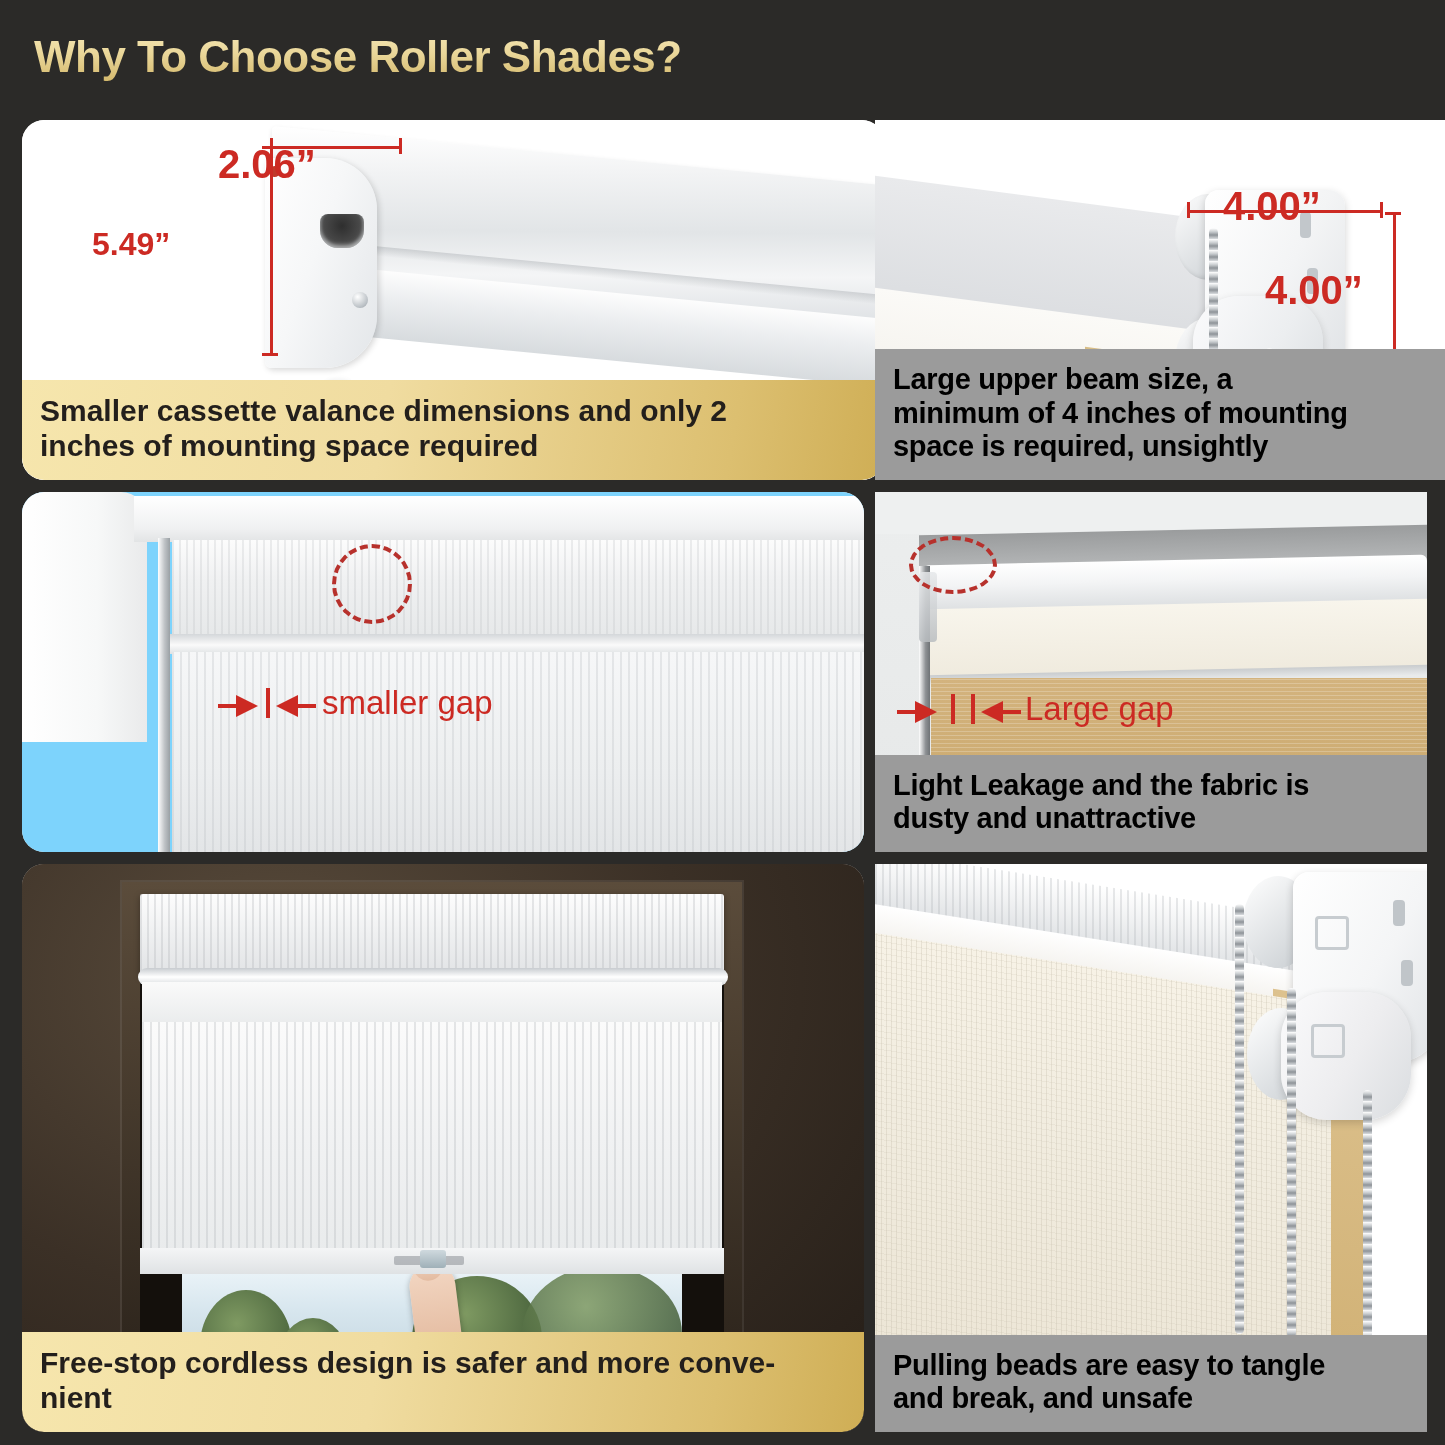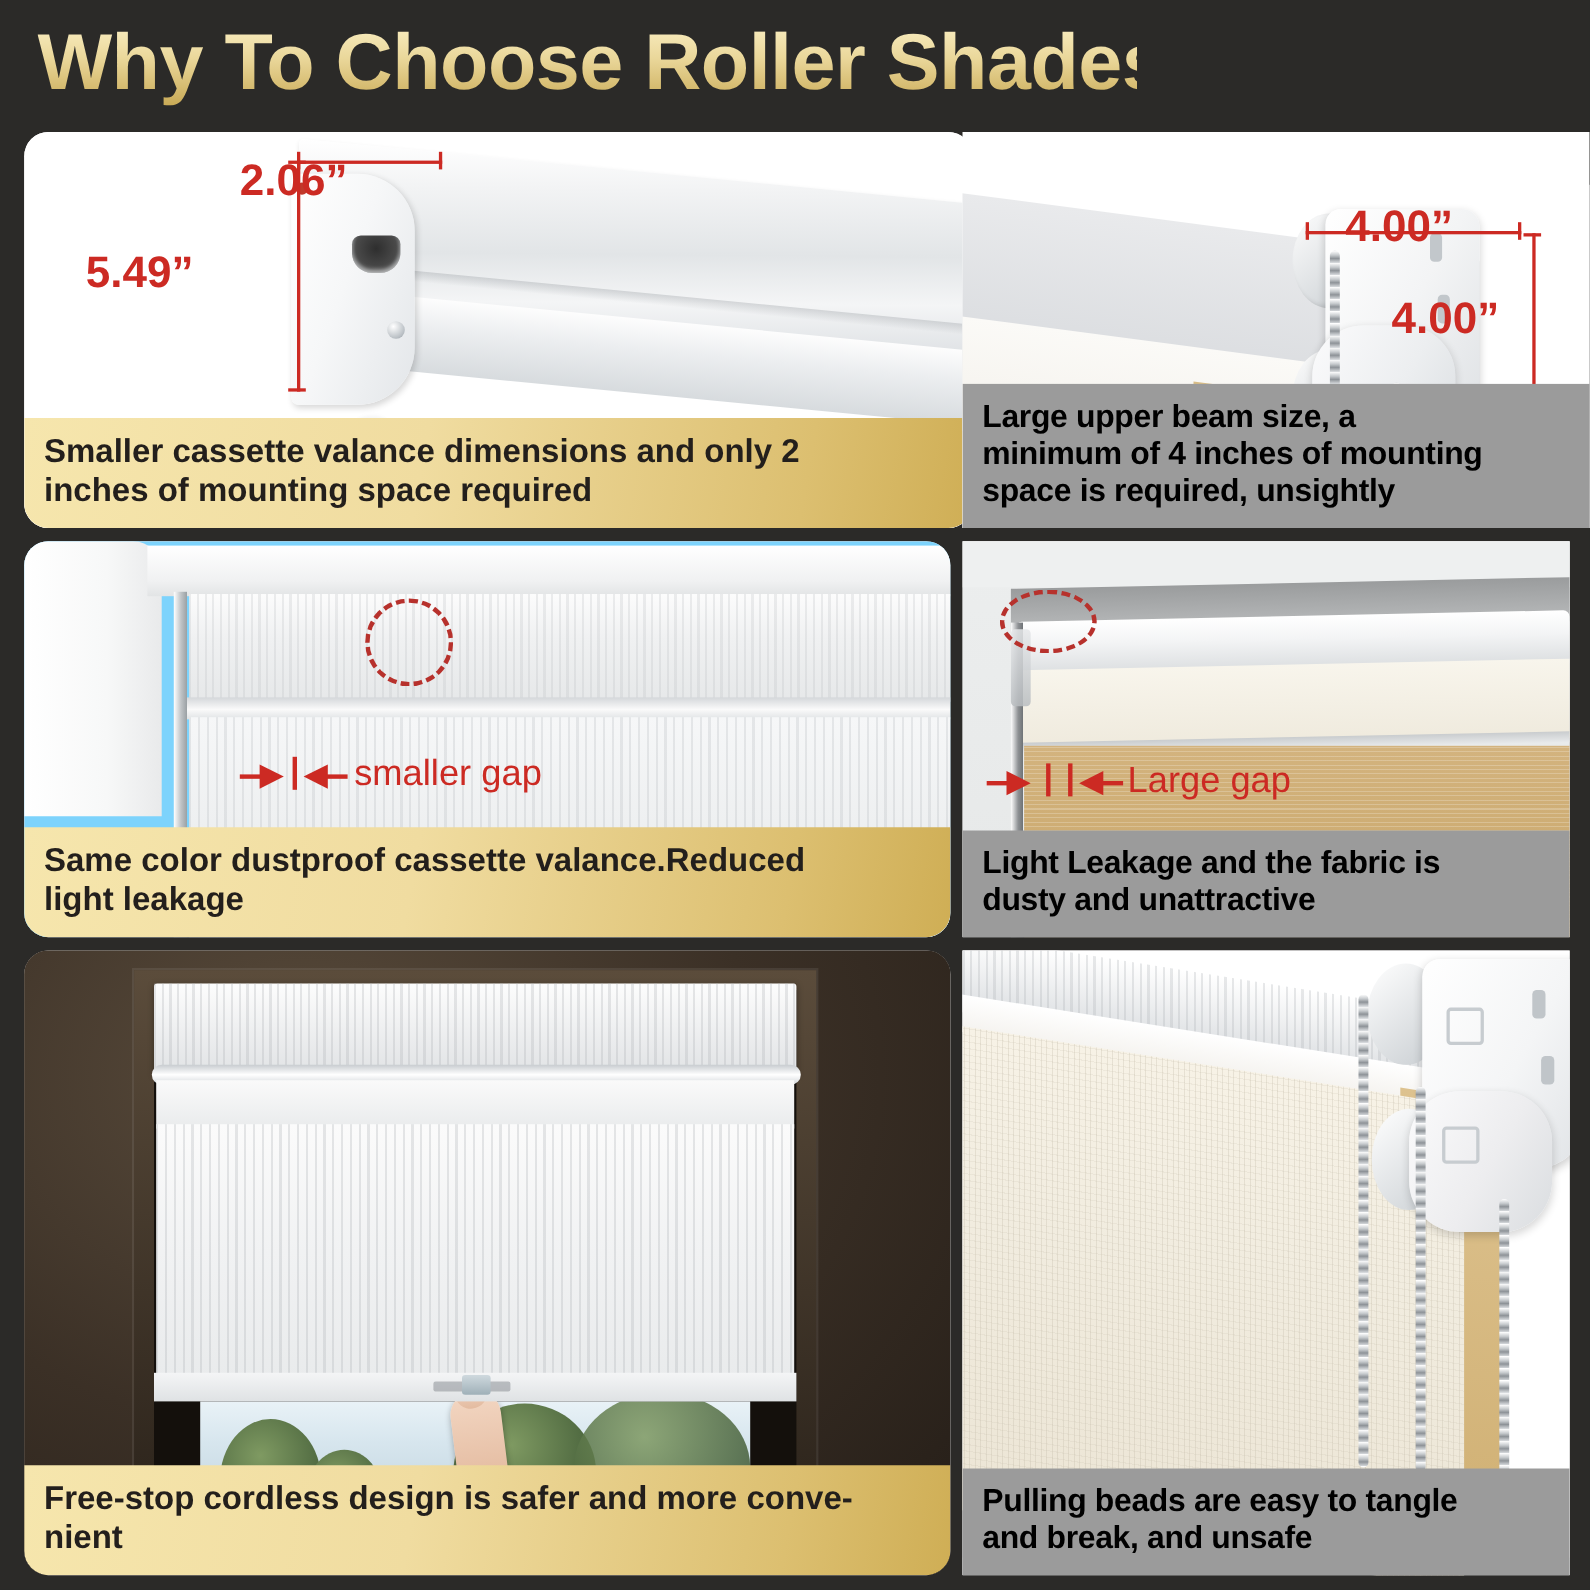"Why To Choose Roller Shades?" .title { font-size: 72px -> 44px }
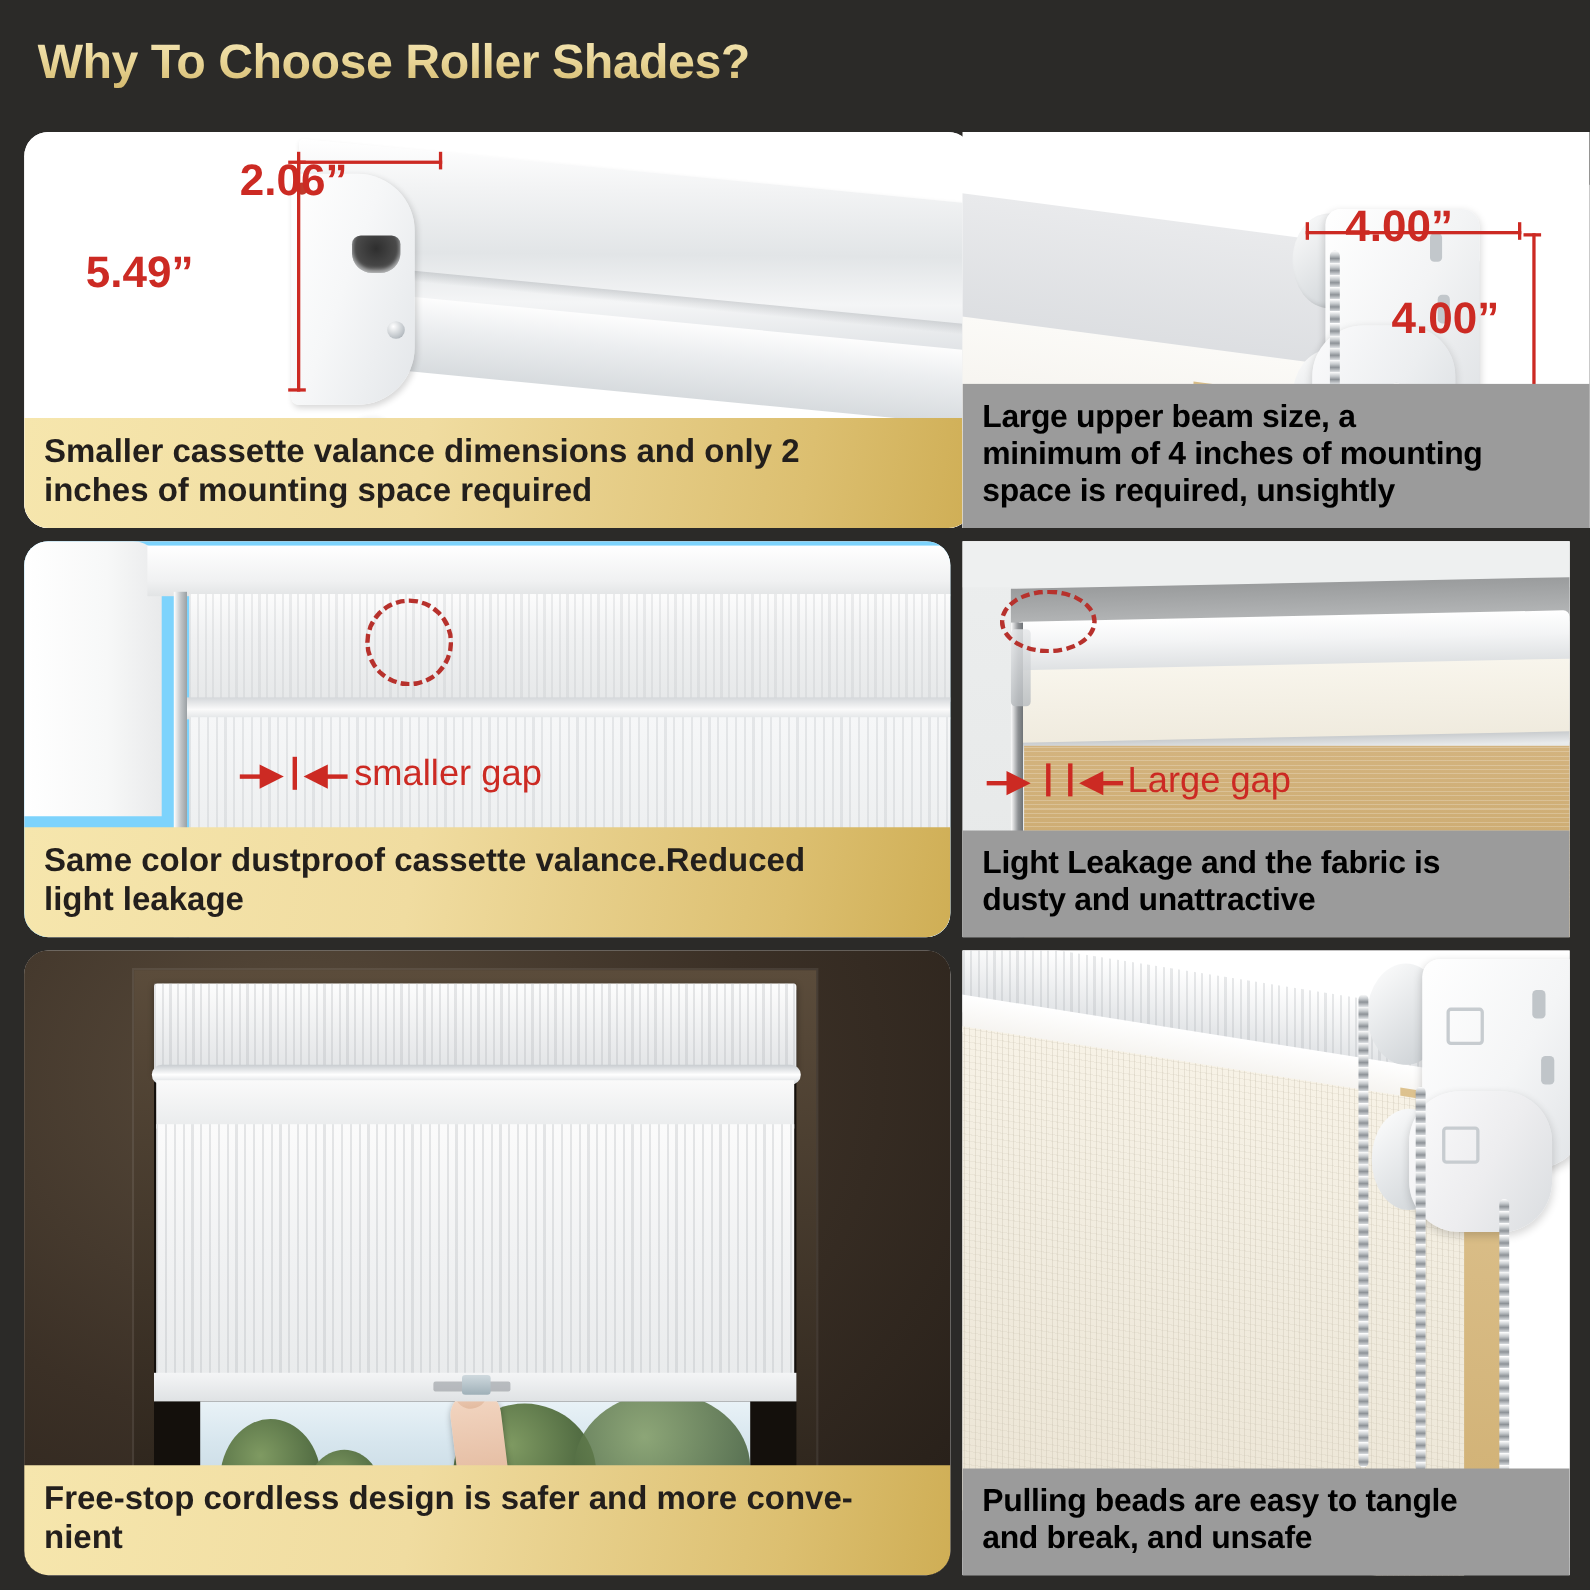"5.49”" div.dimtext { font-size: 40px -> 32px; left: 56px -> 70px }
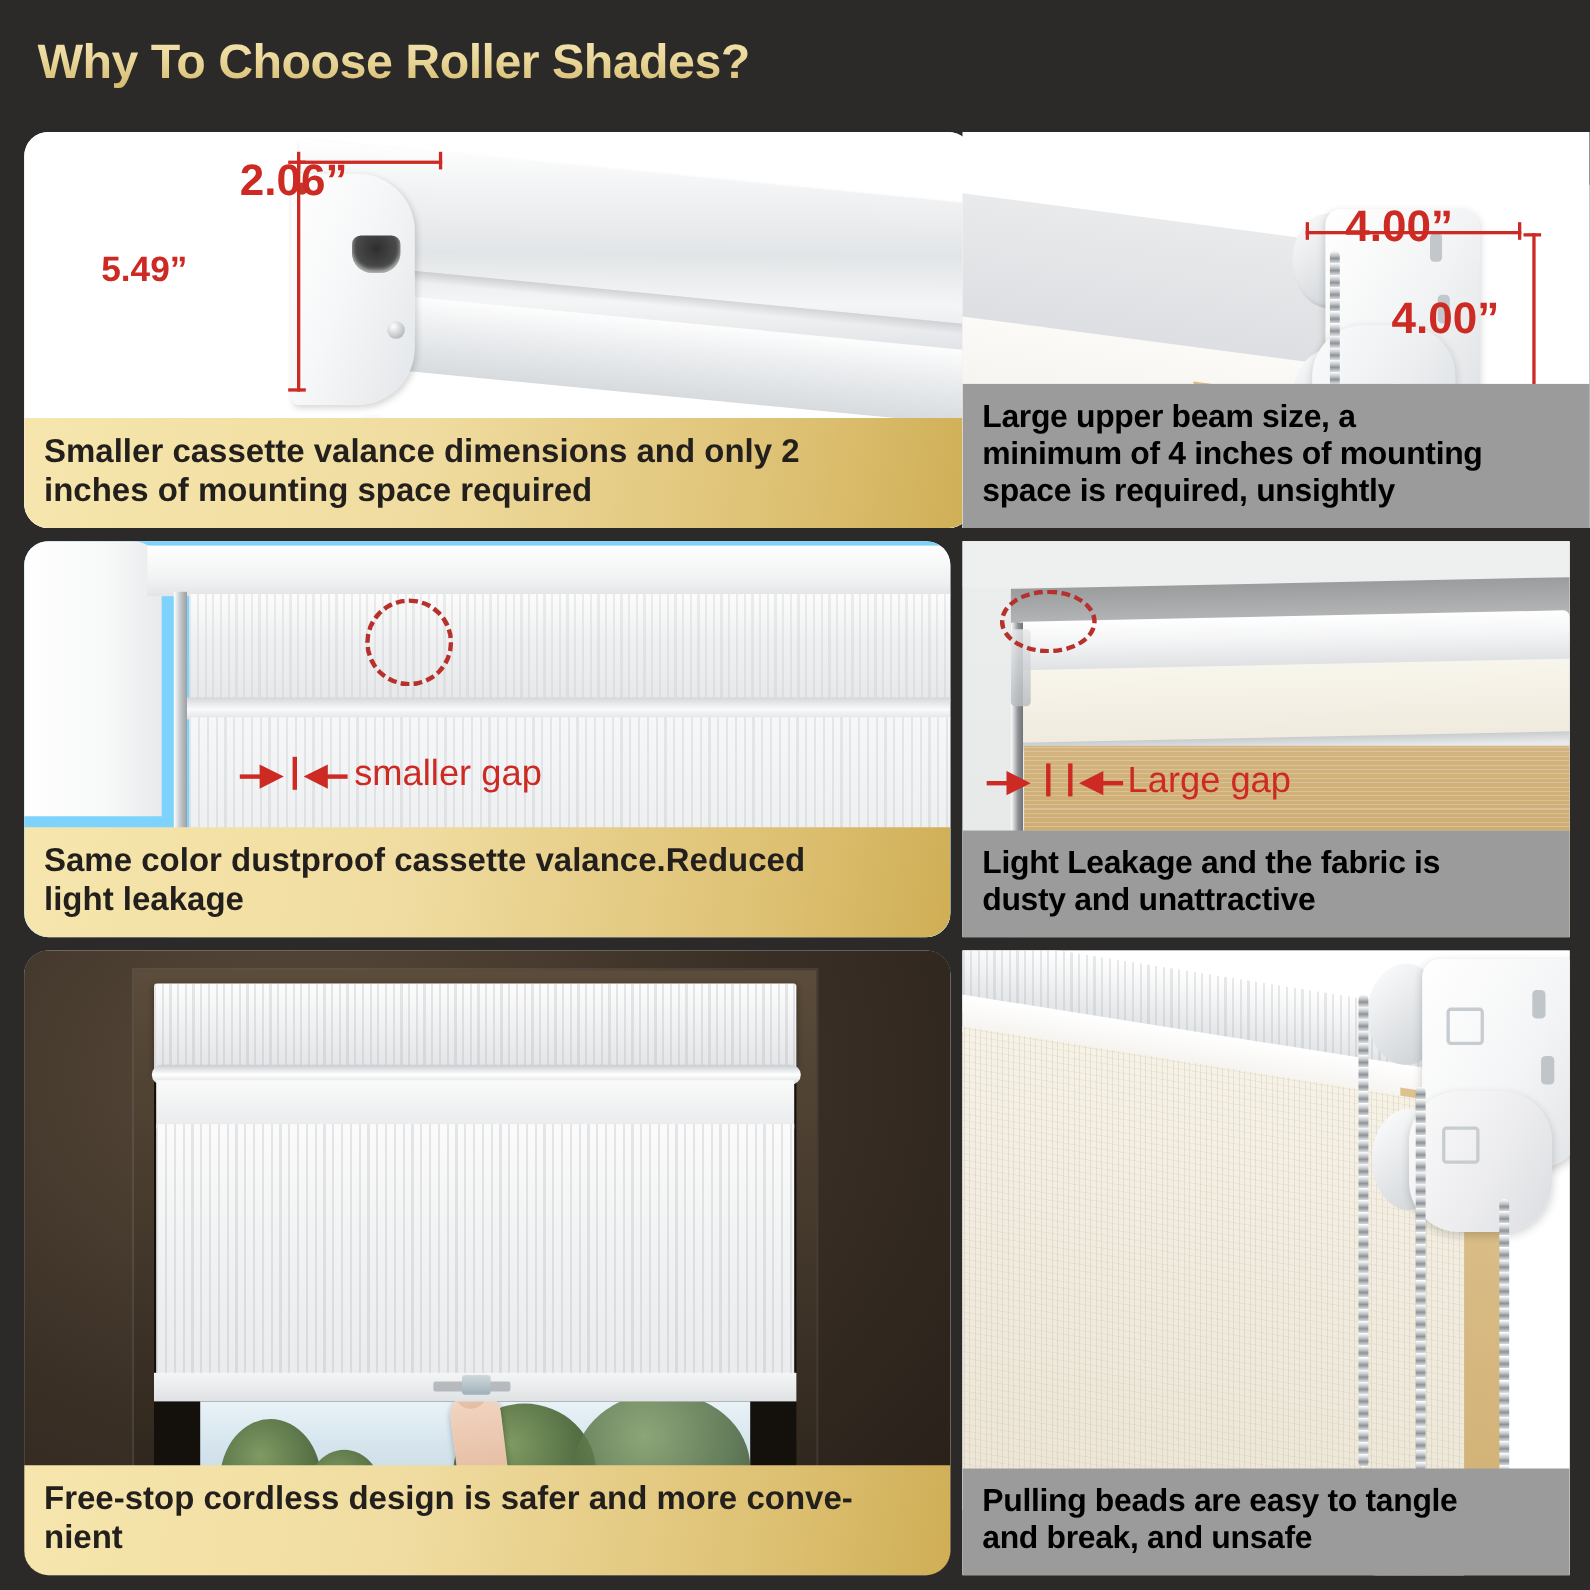"Same color dustproof cassette" div.cap { html: <div> <span>Same color dustproof cassette valance.Reduced</span> <span>light leakage</span> </div> -> none }
